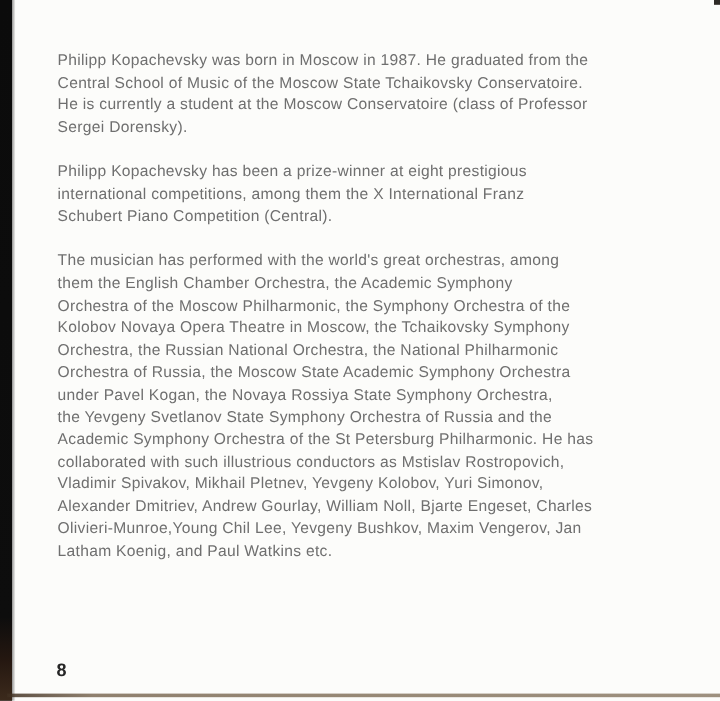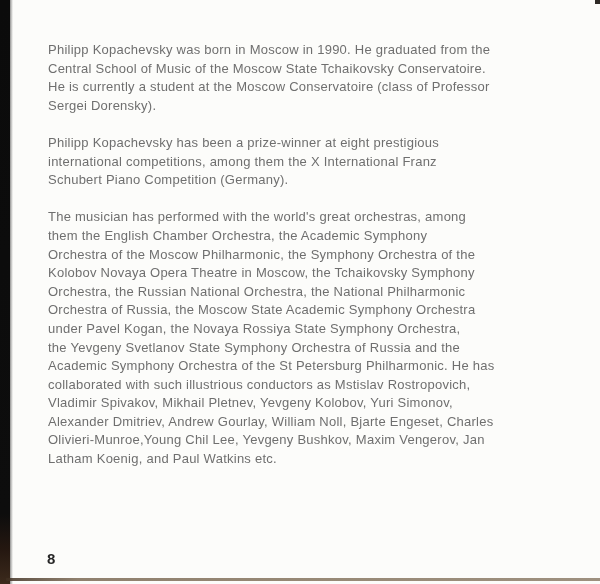"Philipp Kopachevsky was born in" p { text: 1990 -> 1987 }
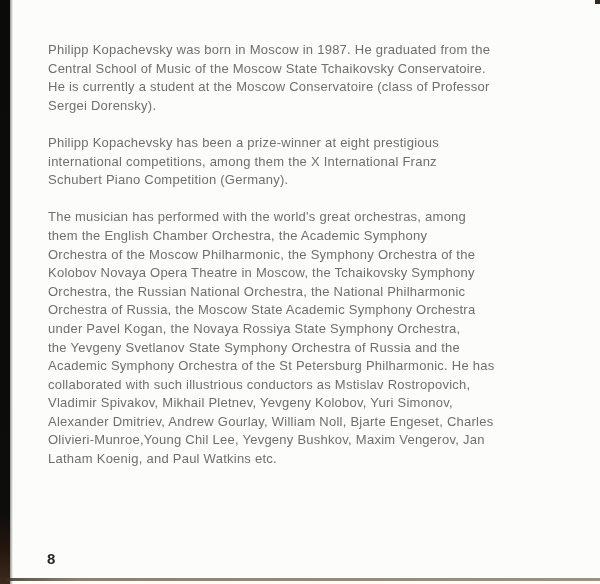"Philipp Kopachevsky has been a" p { text: Germany -> Central }
